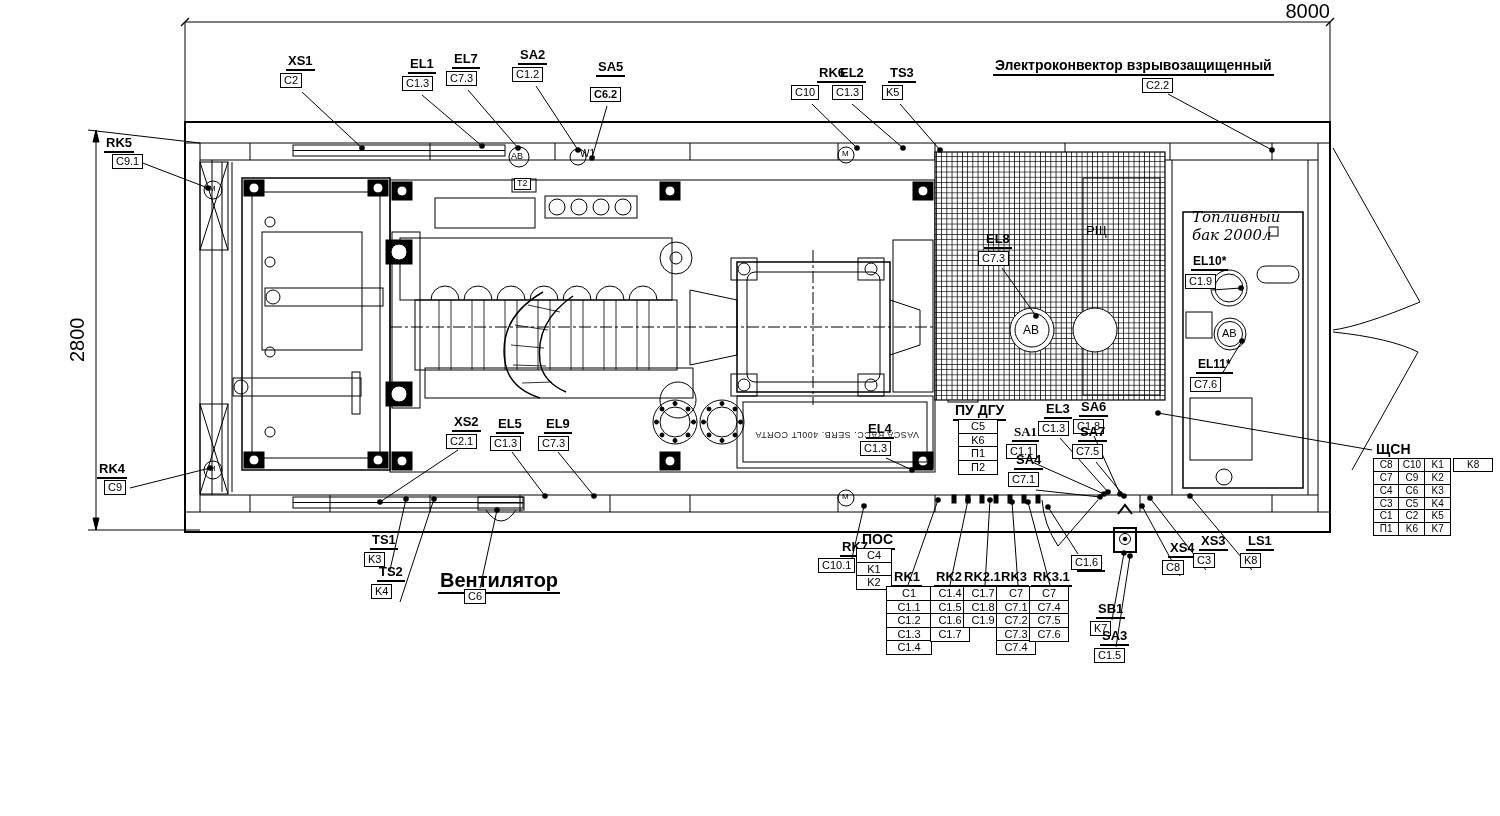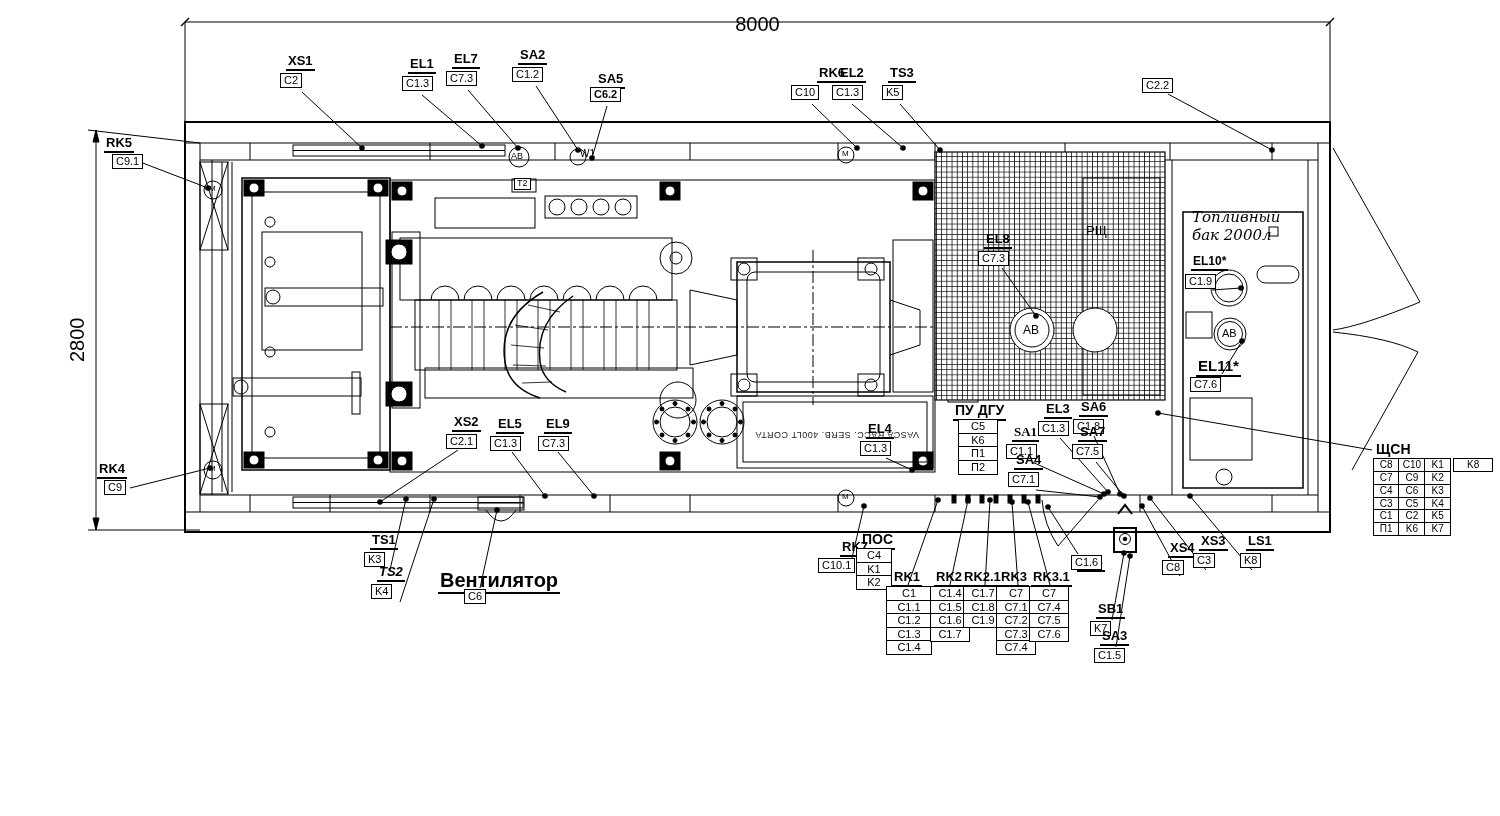"8000" div.dimw { text-align: none -> right; top: 13px -> 0 }
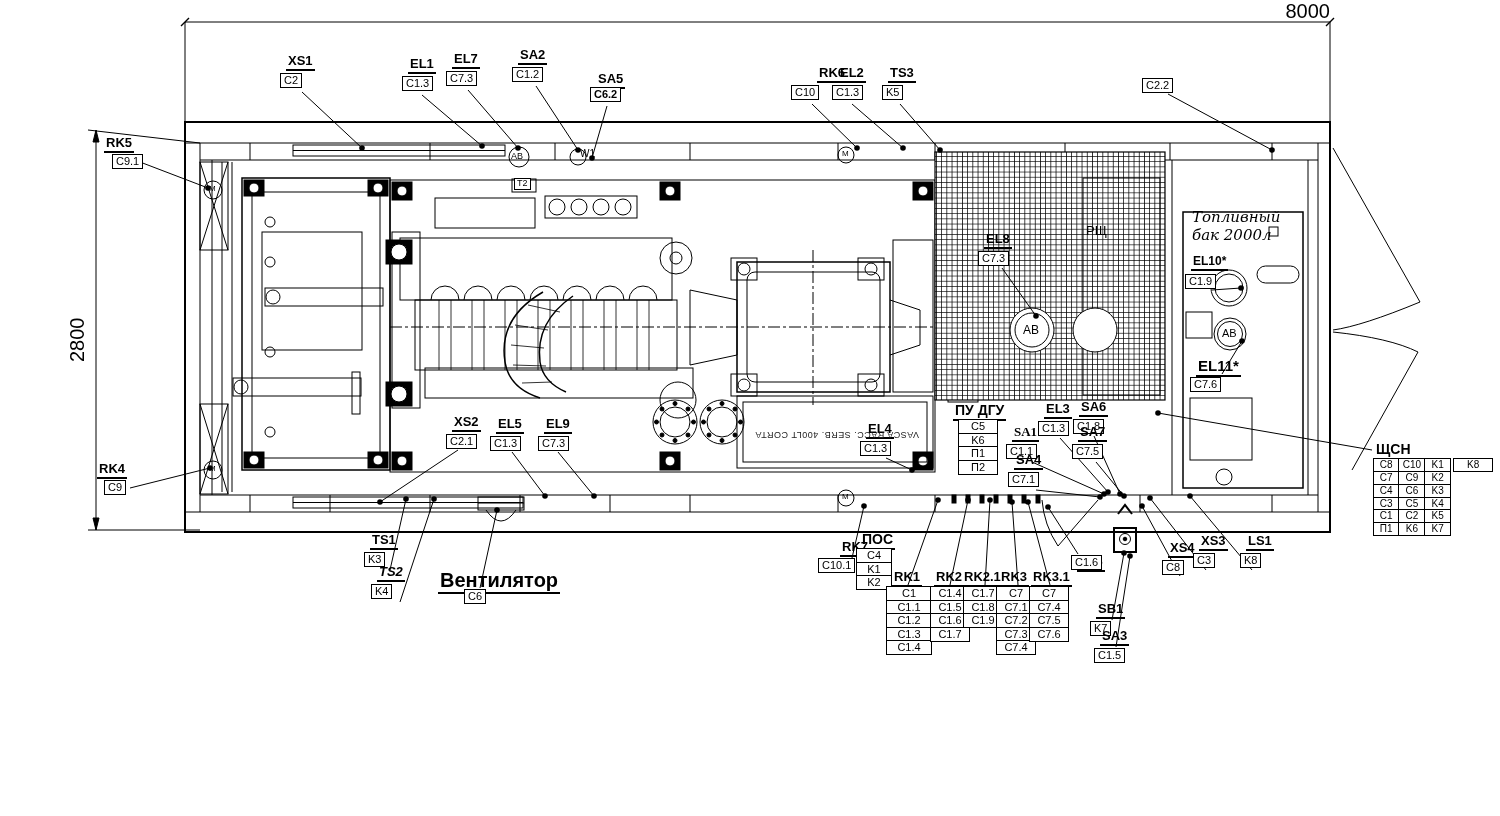"SA5" div.callout-name { margin-top: 12px -> none }
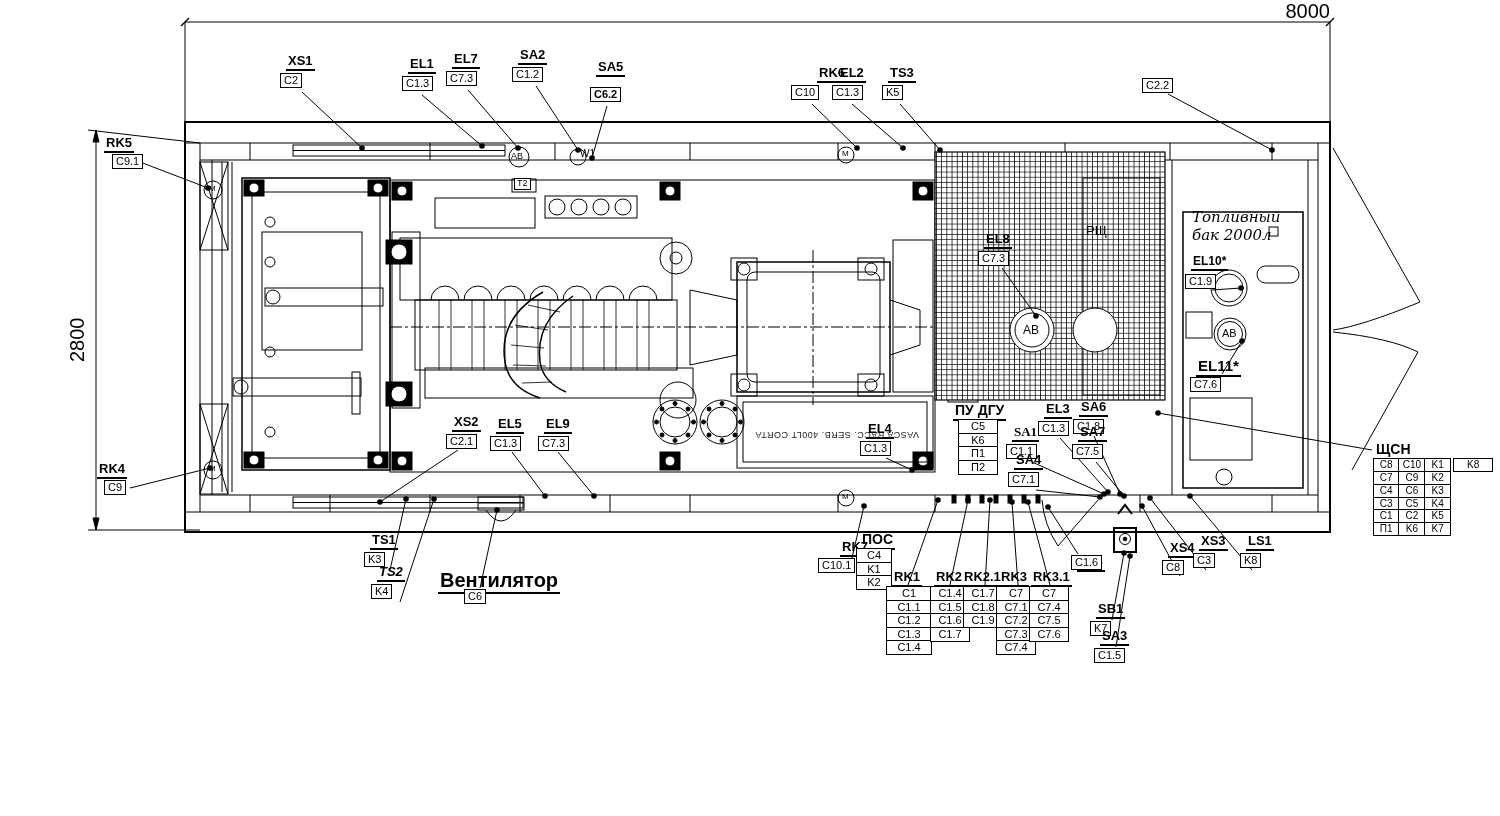"Электроконвектор взрывозащищенный" div.callout-name { html: none -> <div>Электроконвектор взрывозащищенный</div> }
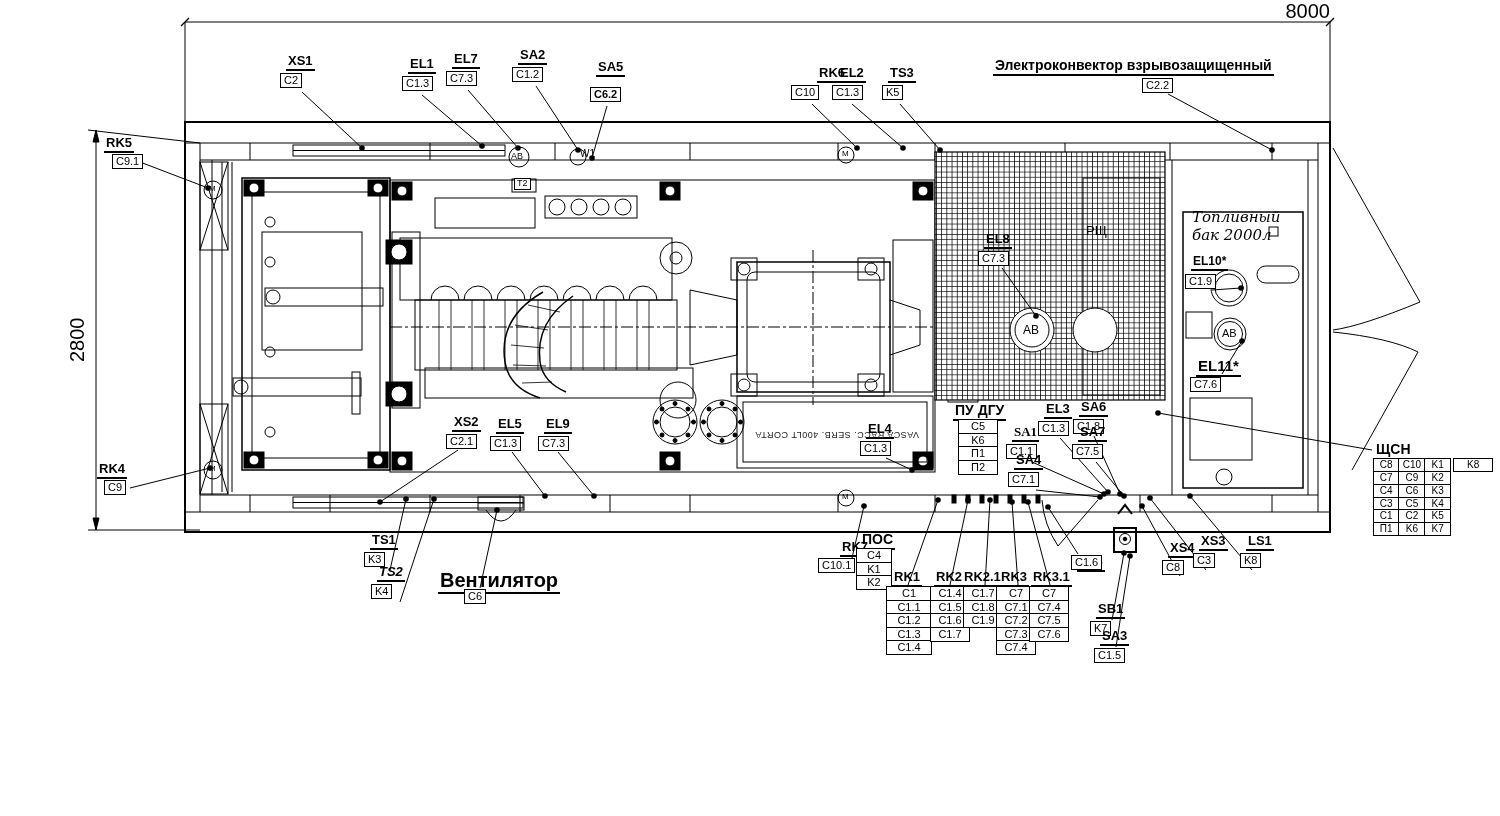"EL11*" div.callout-name { font-size: 15px -> 12px }
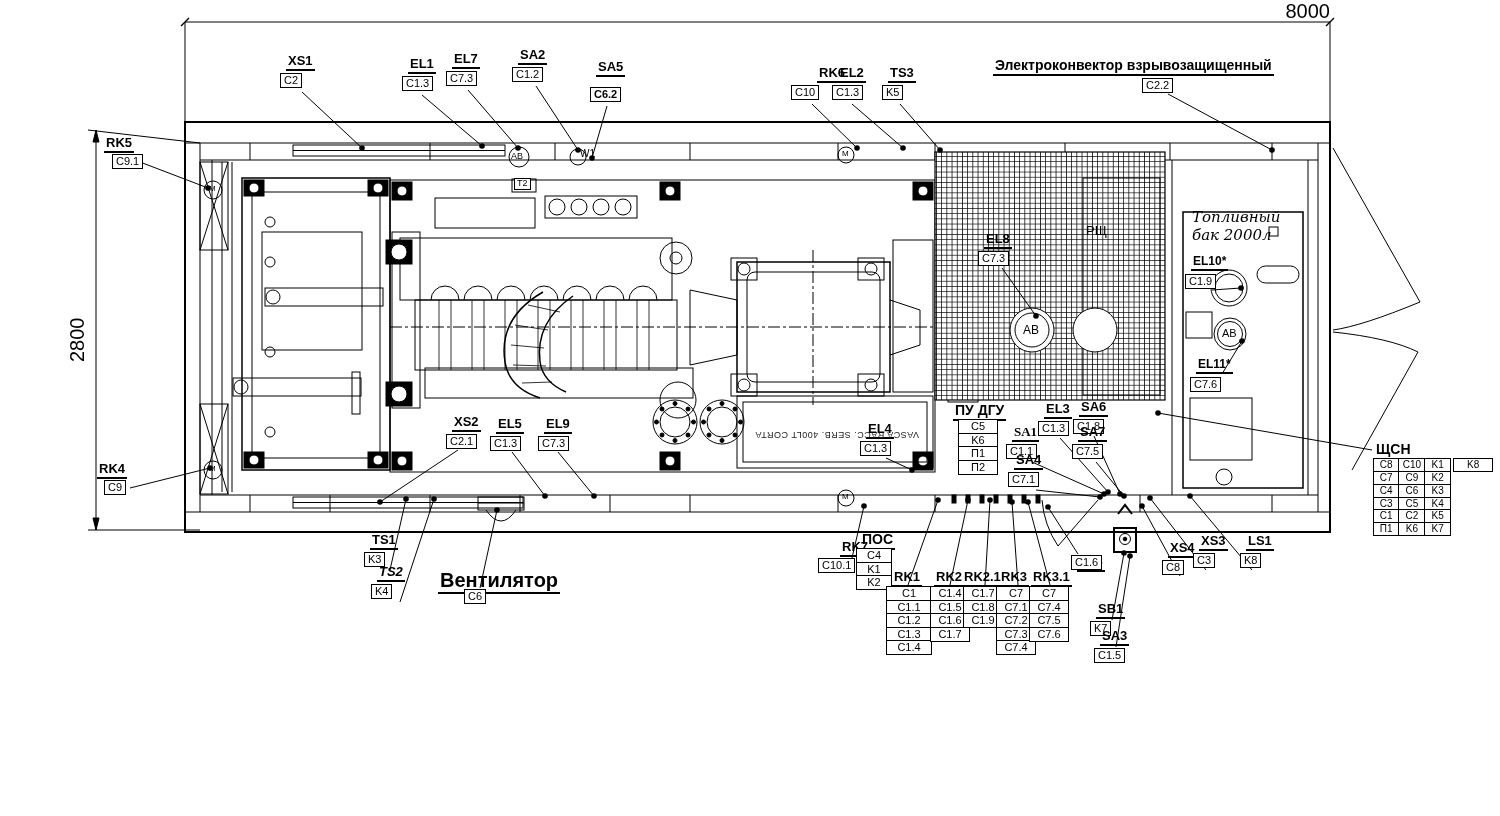"TS2" div.callout-name { font-style: italic -> none }
